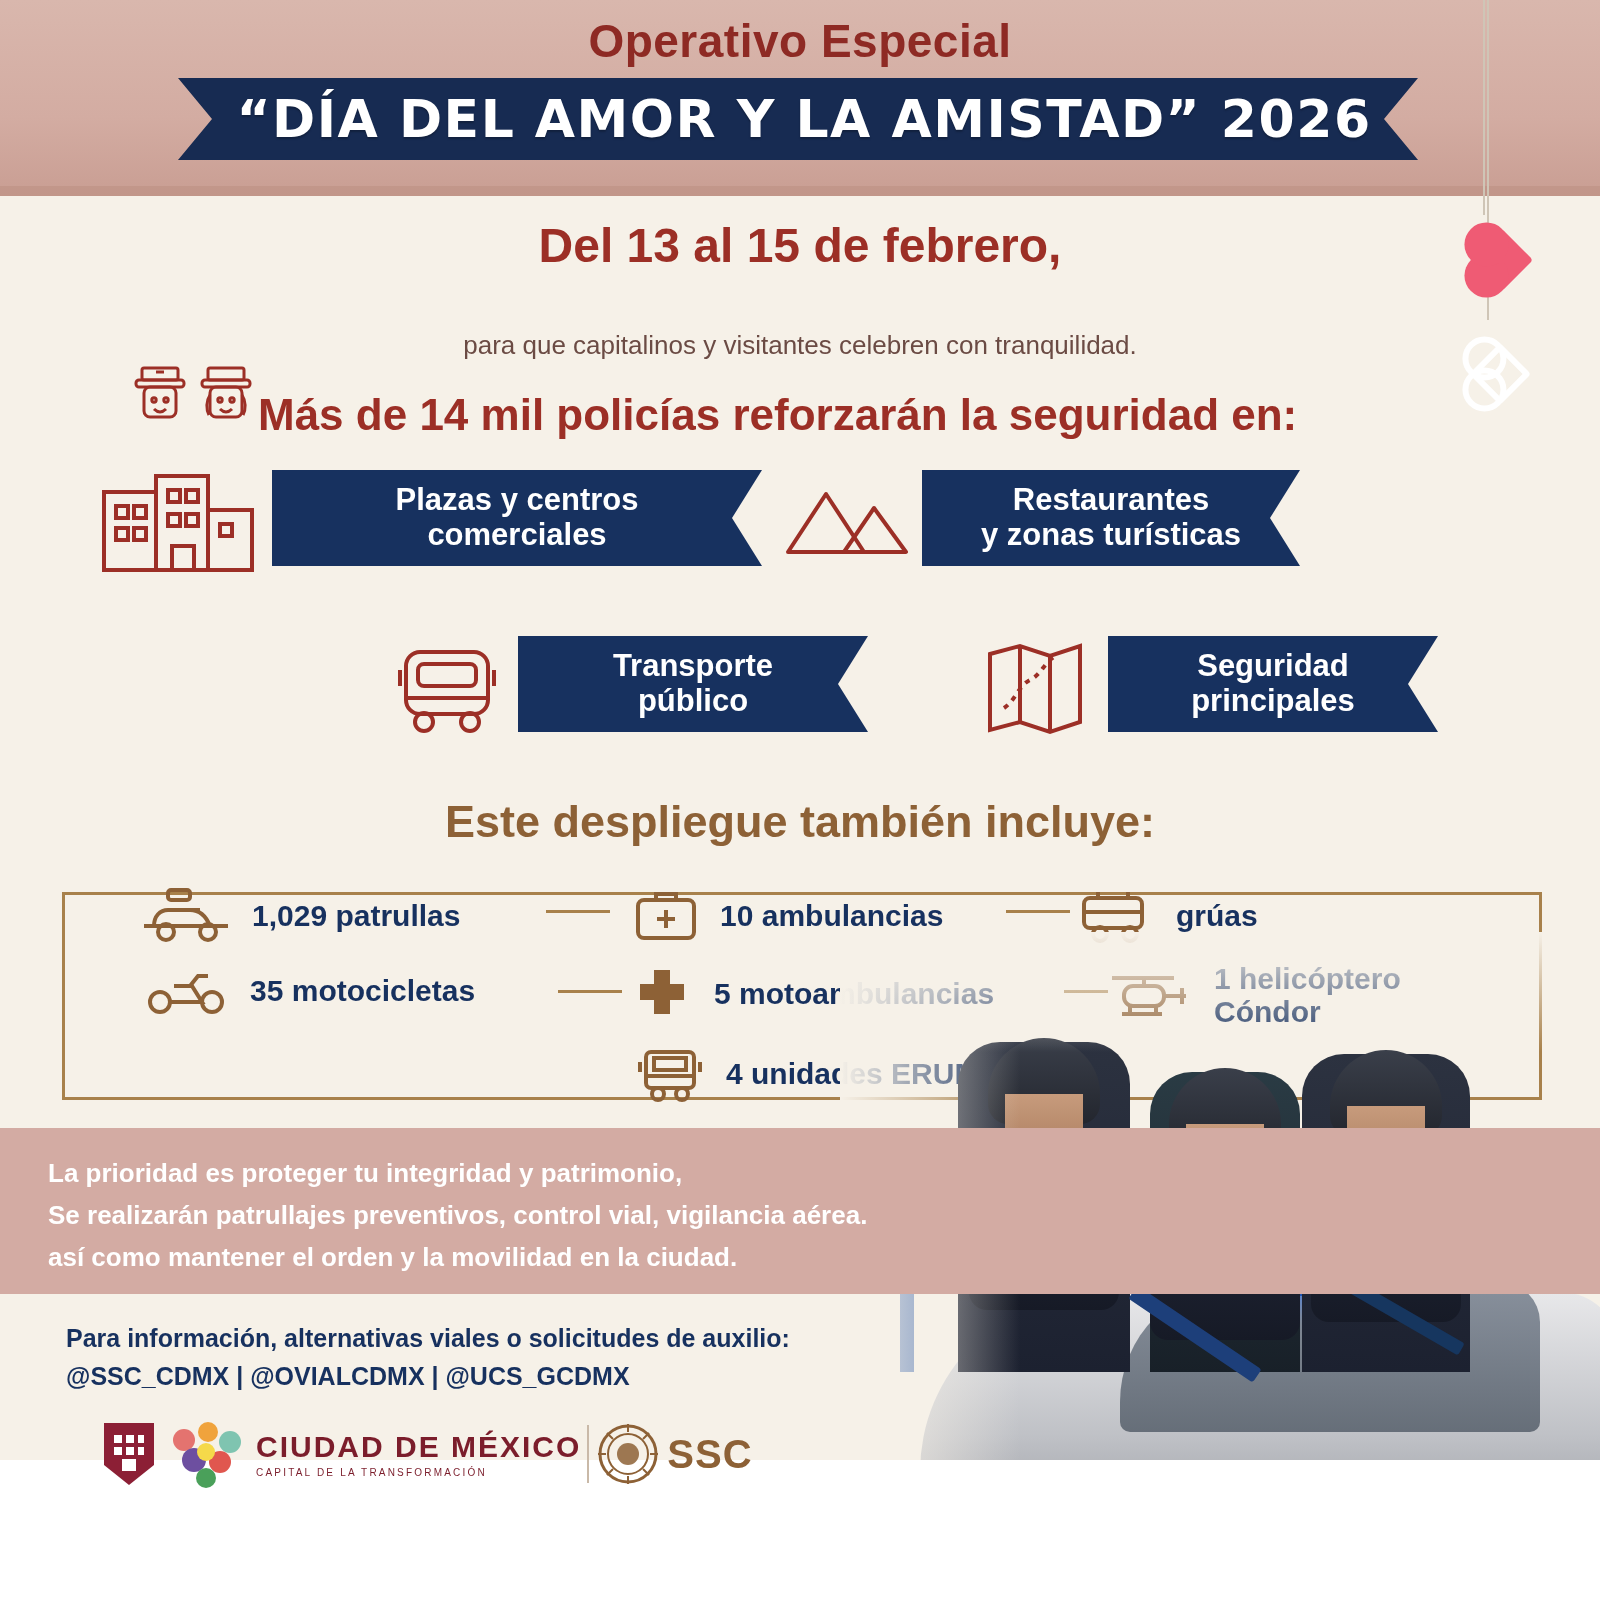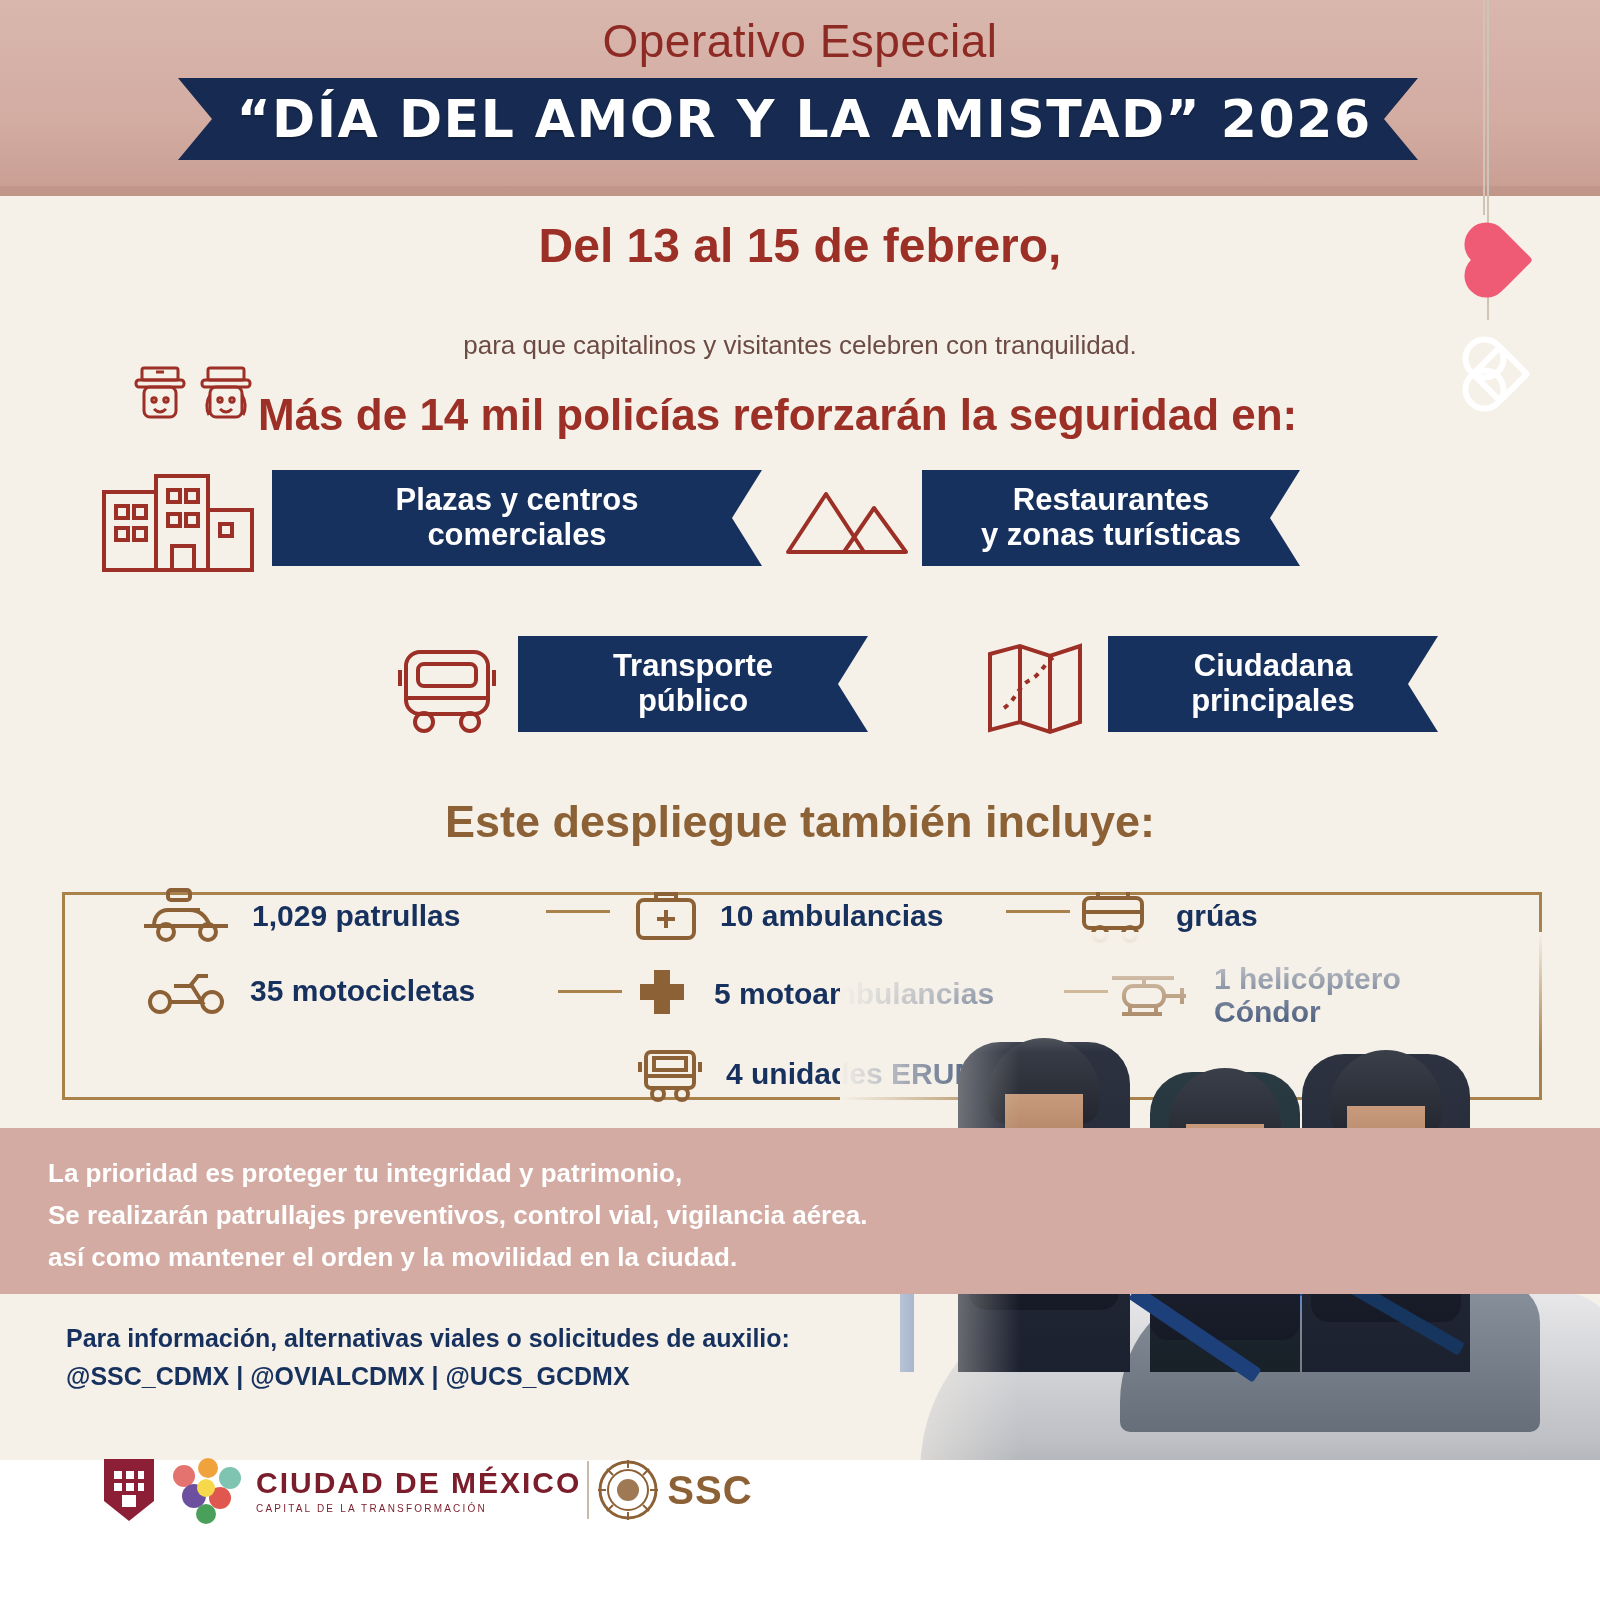"Operativo Especial" .kicker { font-weight: normal -> bold }
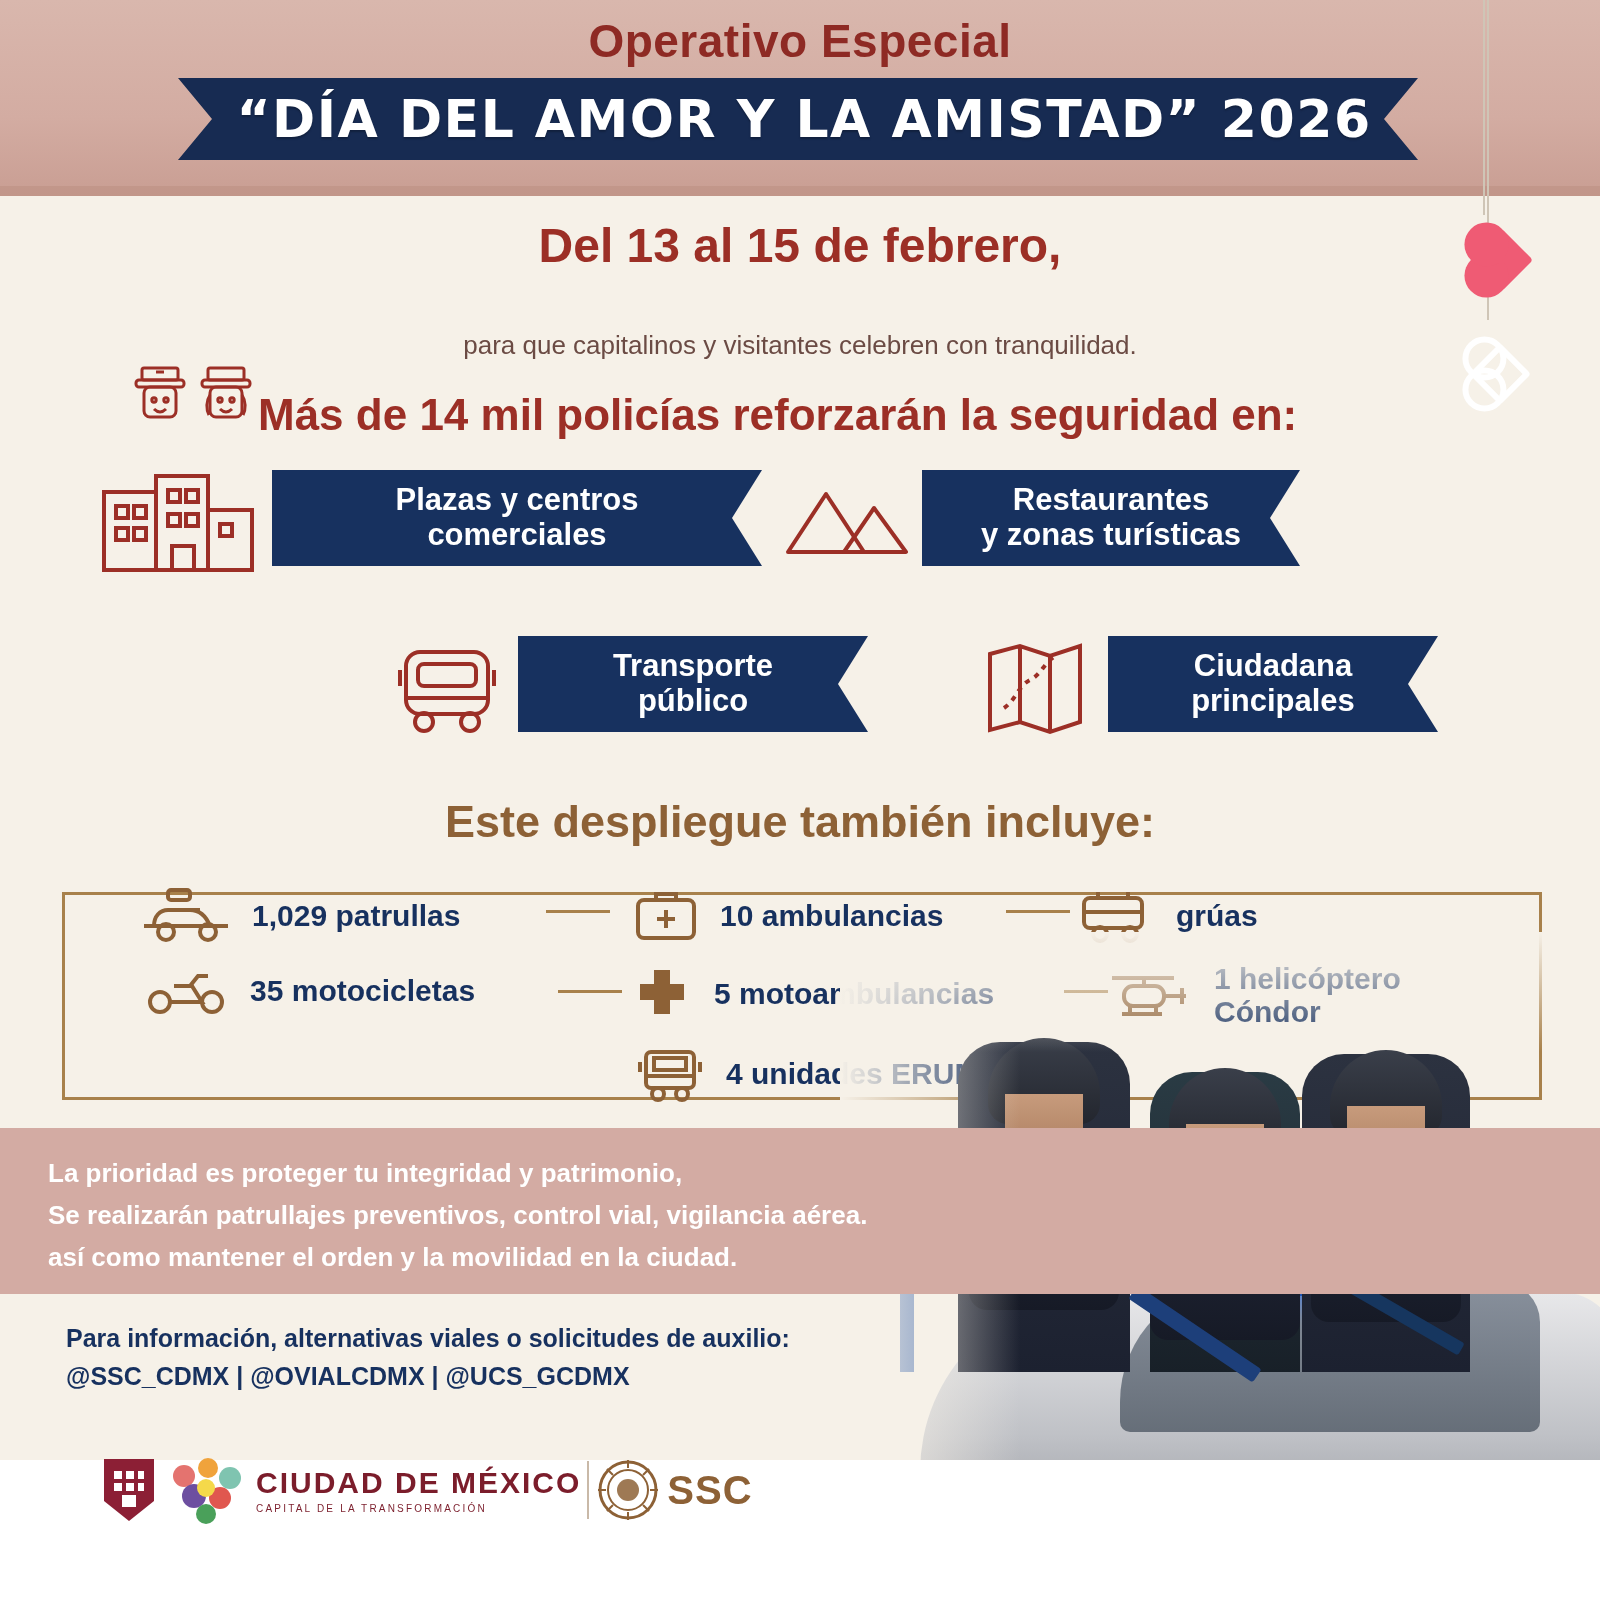"Ciudadana" div { text: Ciudadana -> Seguridad }
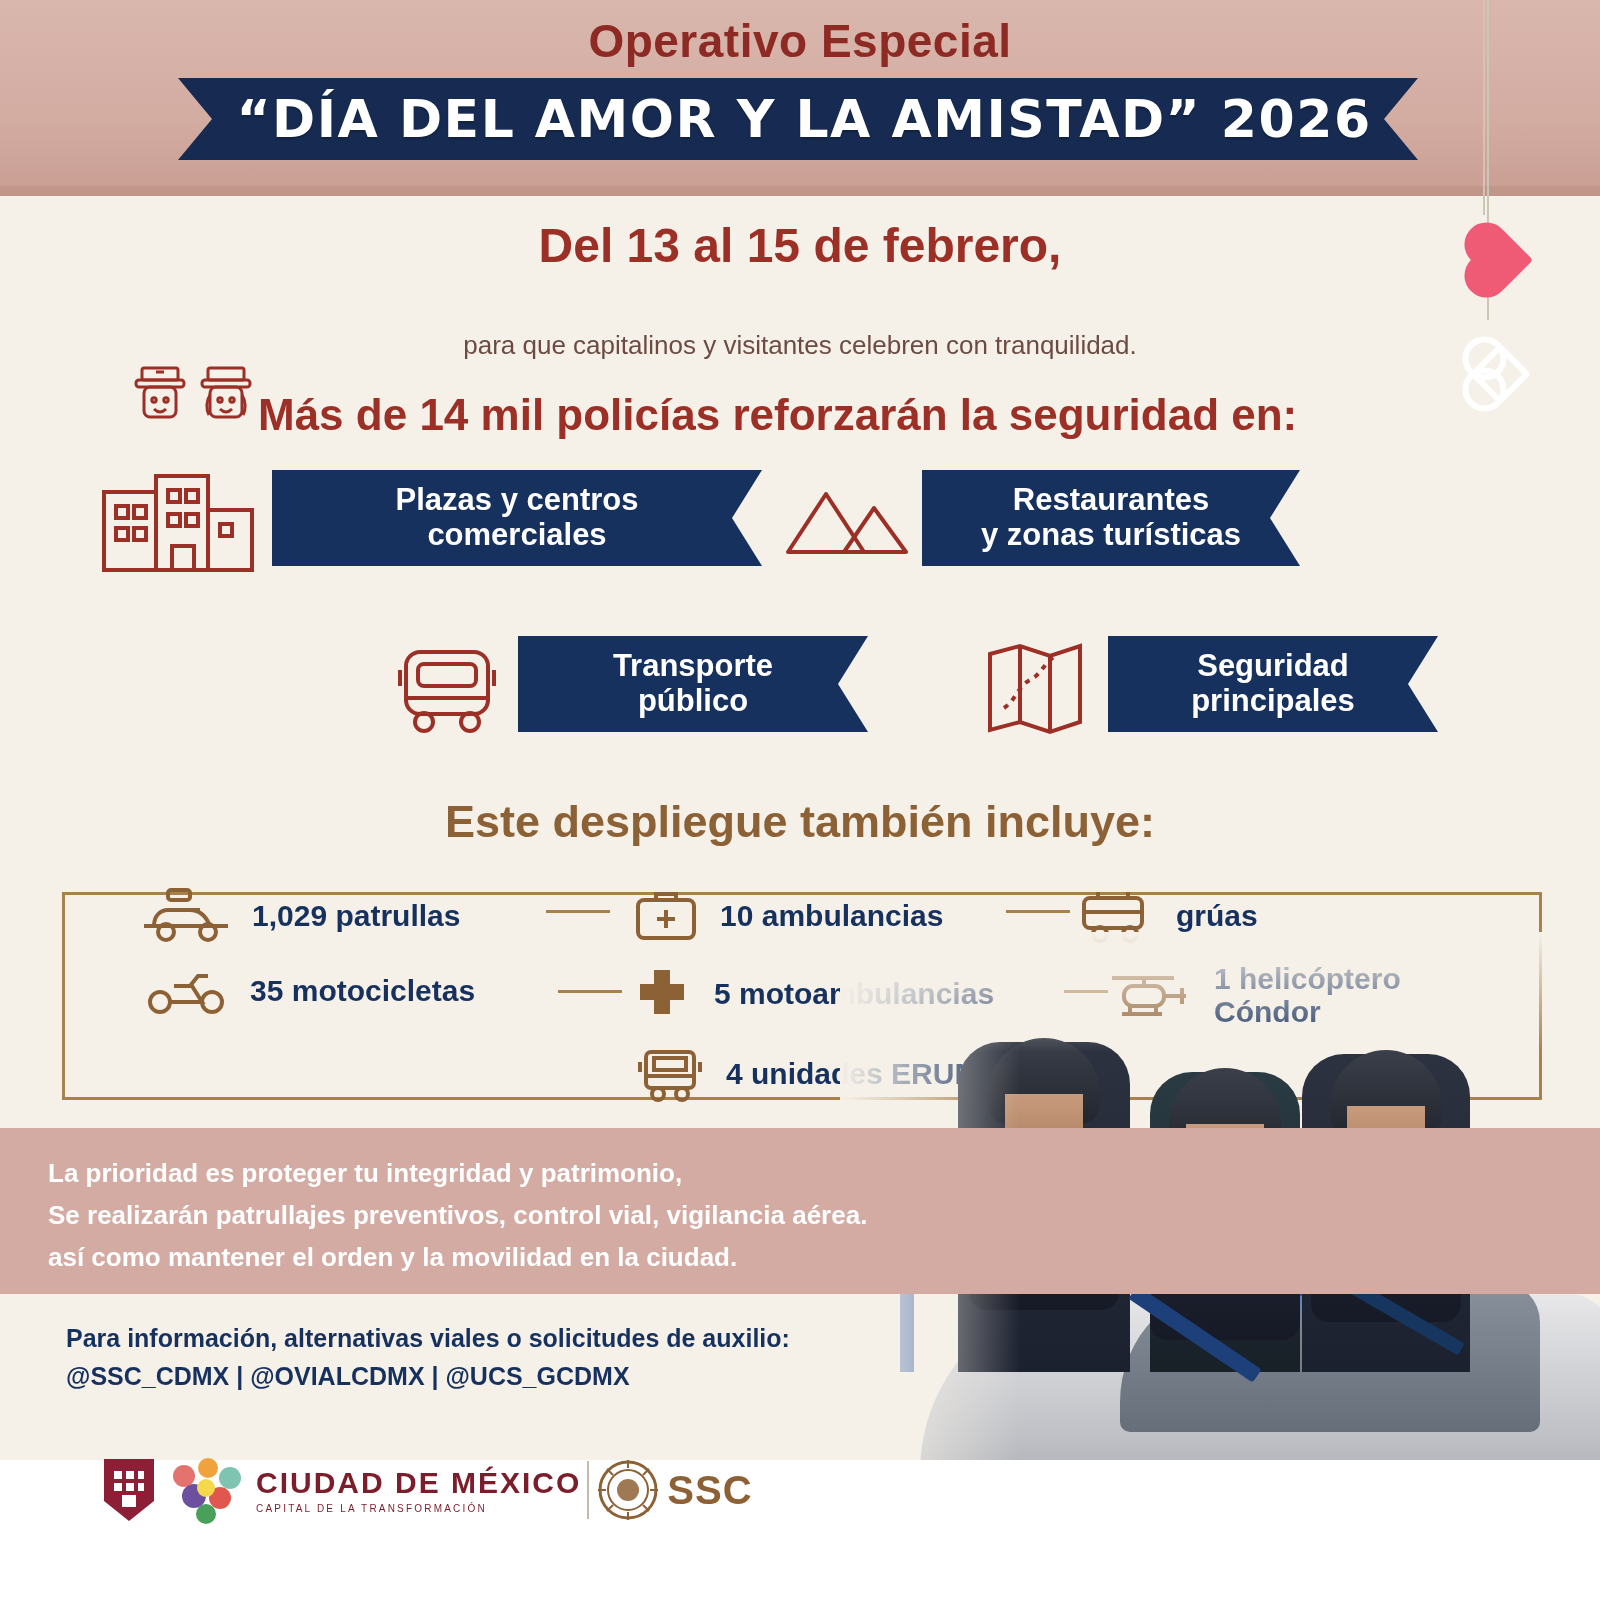"CIUDAD DE MÉXICO" .footer-inner { top: 1452px -> 1416px }
